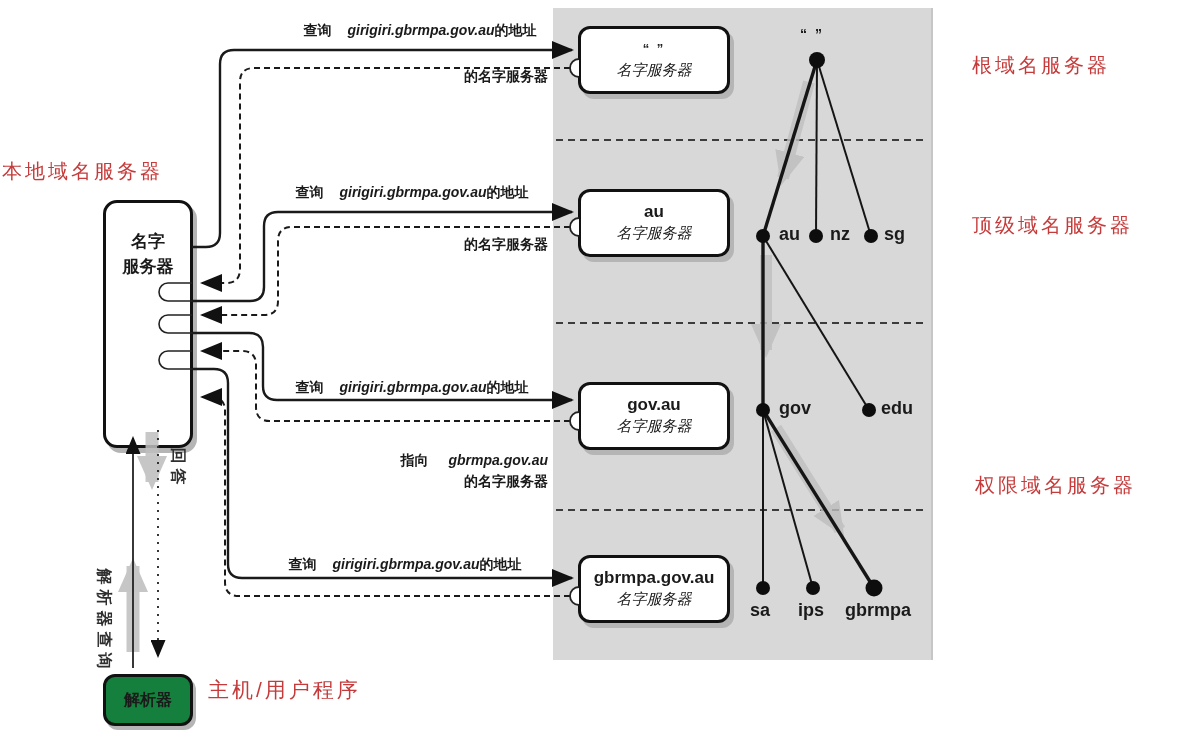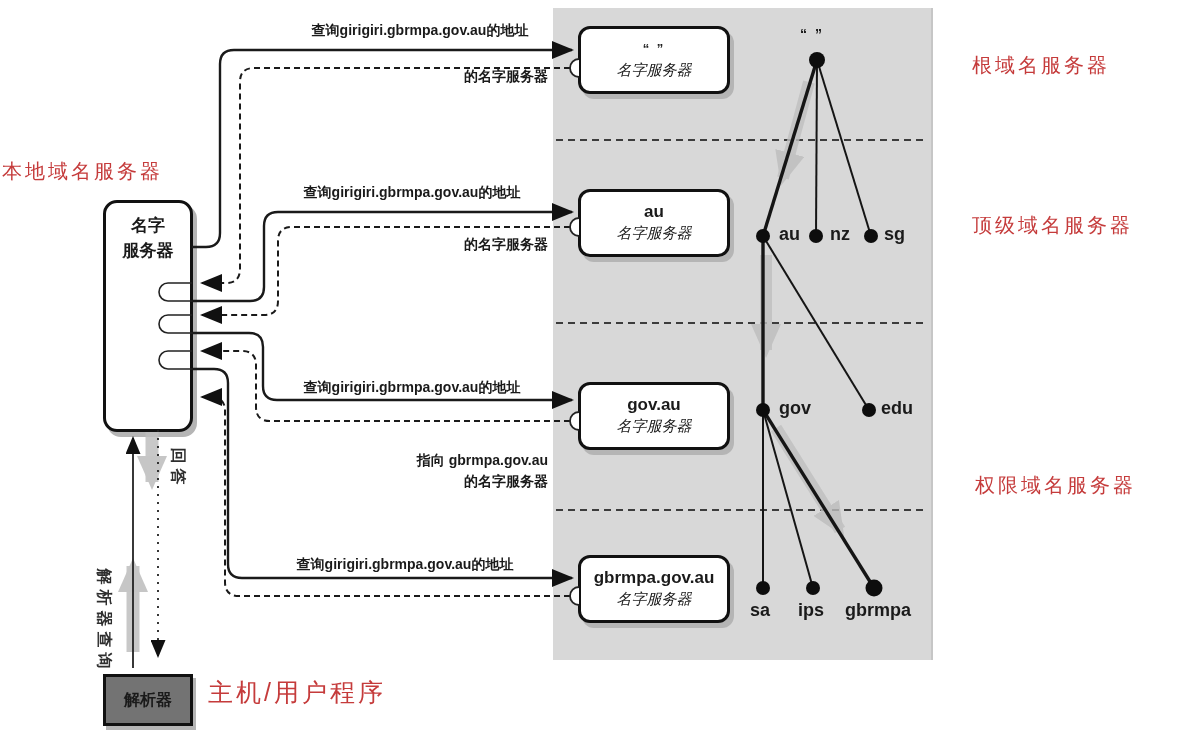"girigiri.gbrmpa.gov.au" .dom { font-style: none -> italic; margin-left: none -> 16px }
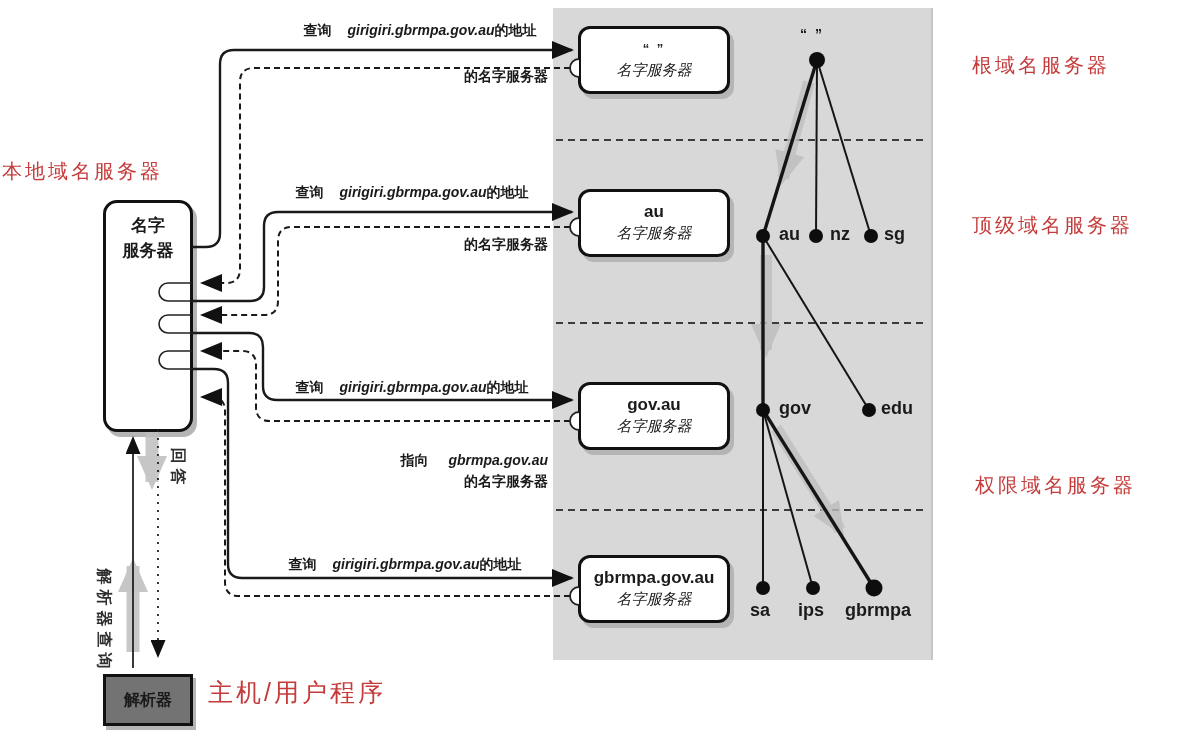"名字" .localbox { padding-top: 10px -> 26px }
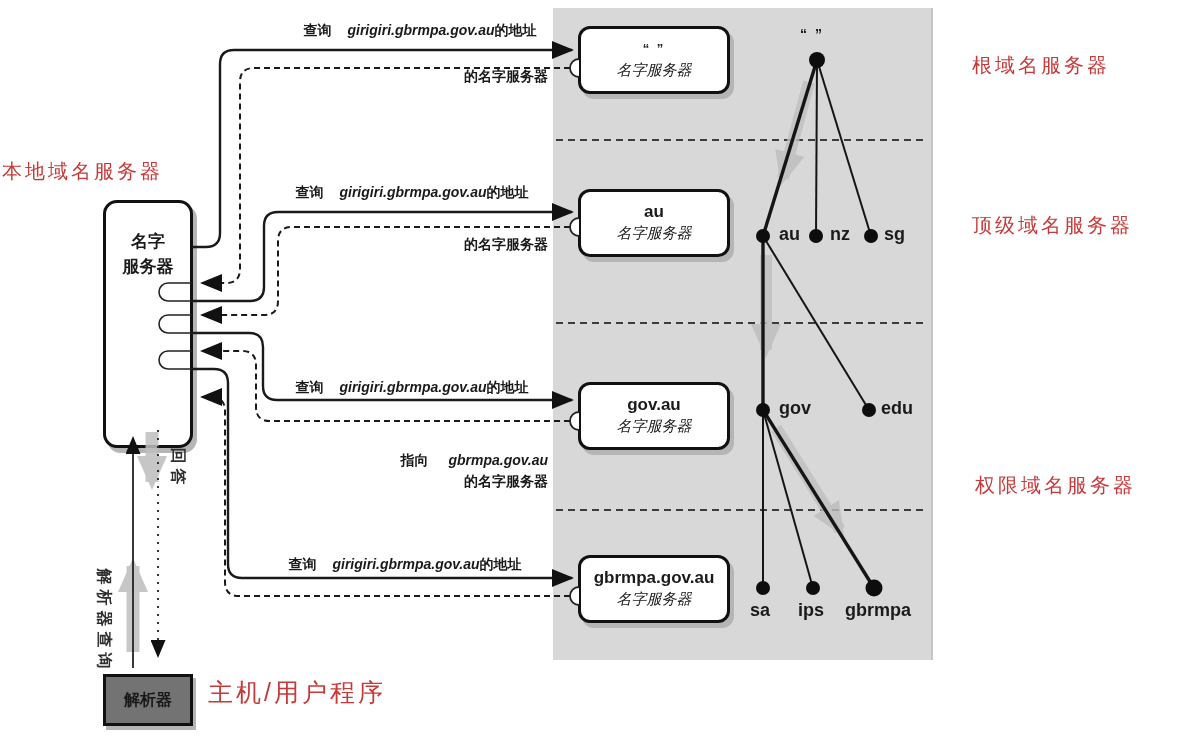"解析器" .resolverbox { background: #737373 -> #15803d; border-radius: 0 -> 12px }
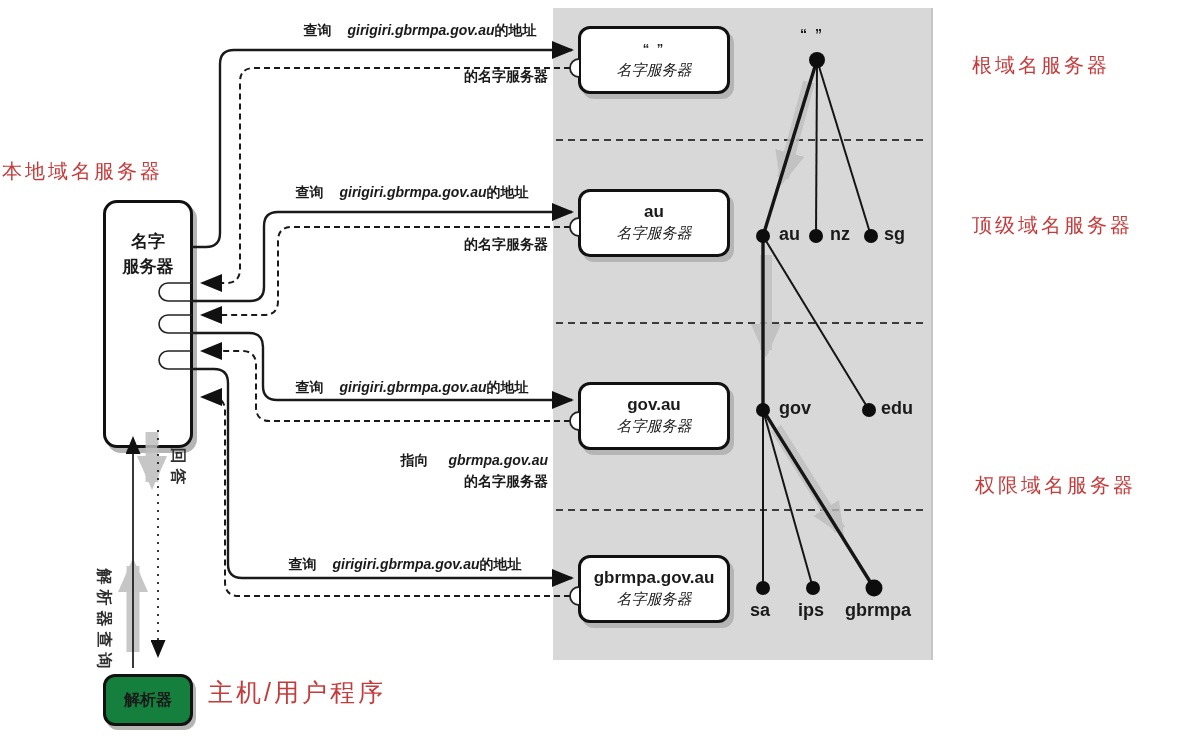"主机/用户程序" div.red { font-size: 25px -> 21px }
